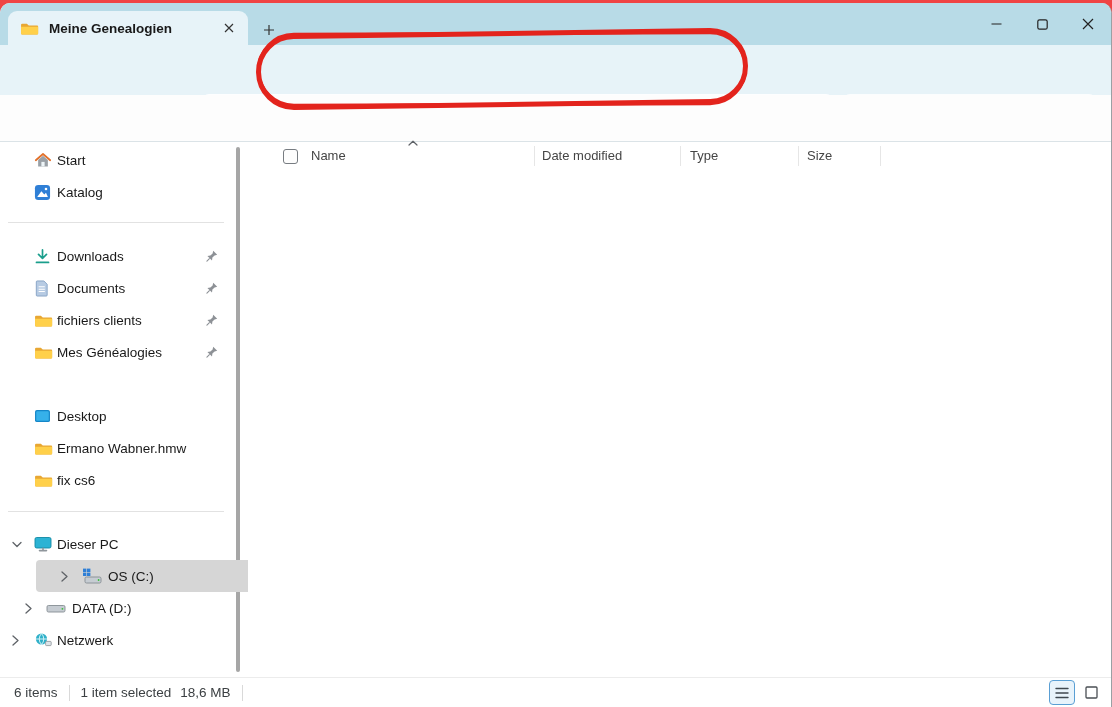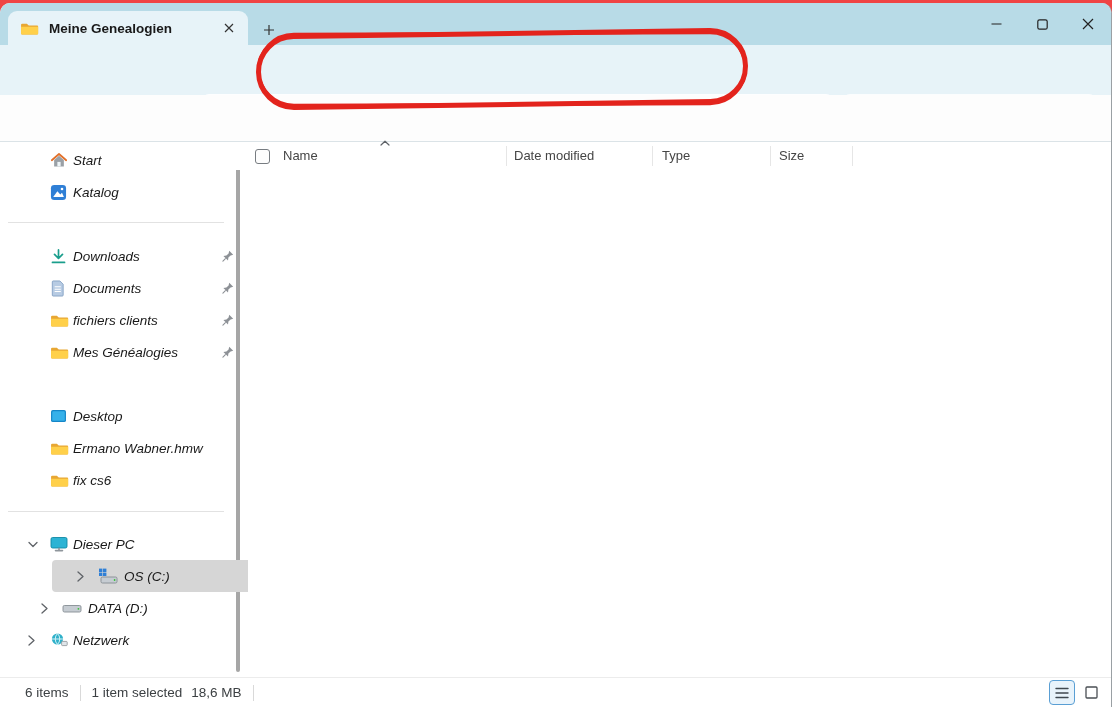"Start" .side-item { font-style: italic -> none; left: 16px -> 0 }
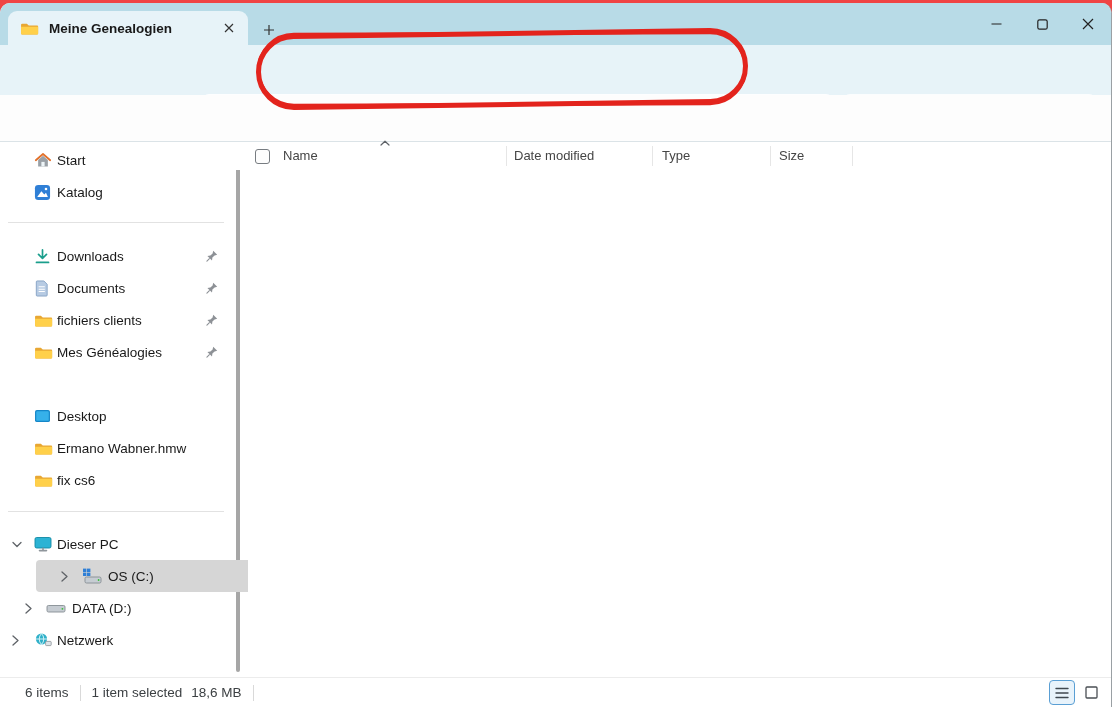"Name" .colhead { left: 232px -> 260px }
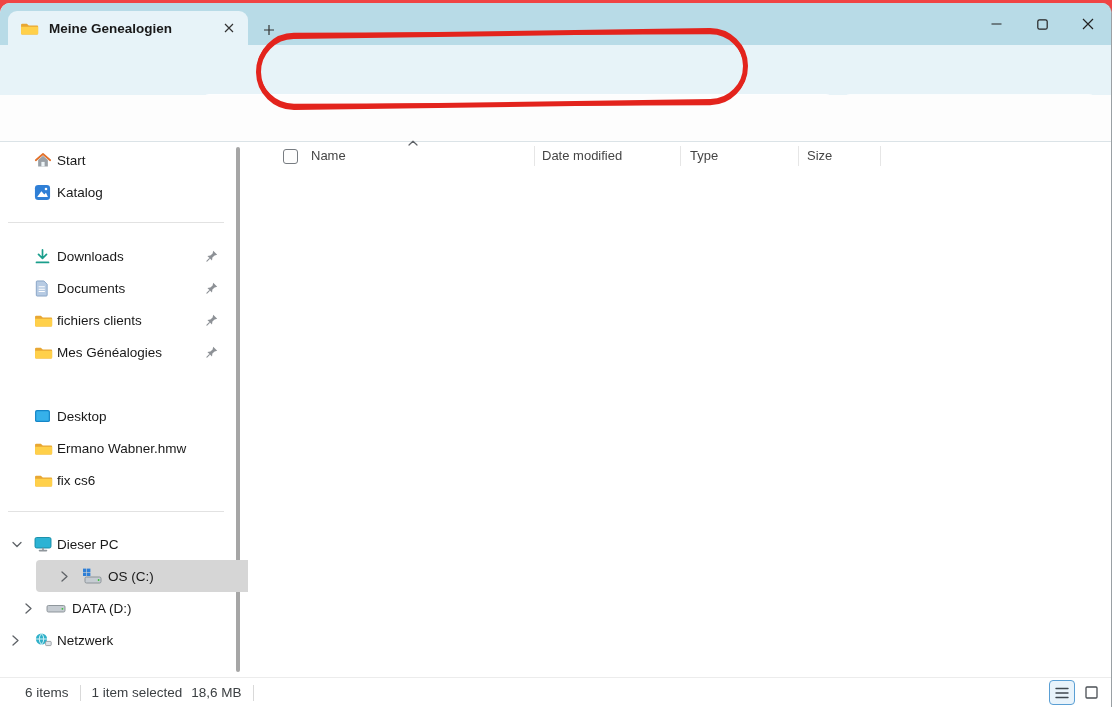"6 items" span { margin-left: 25px -> 14px }
